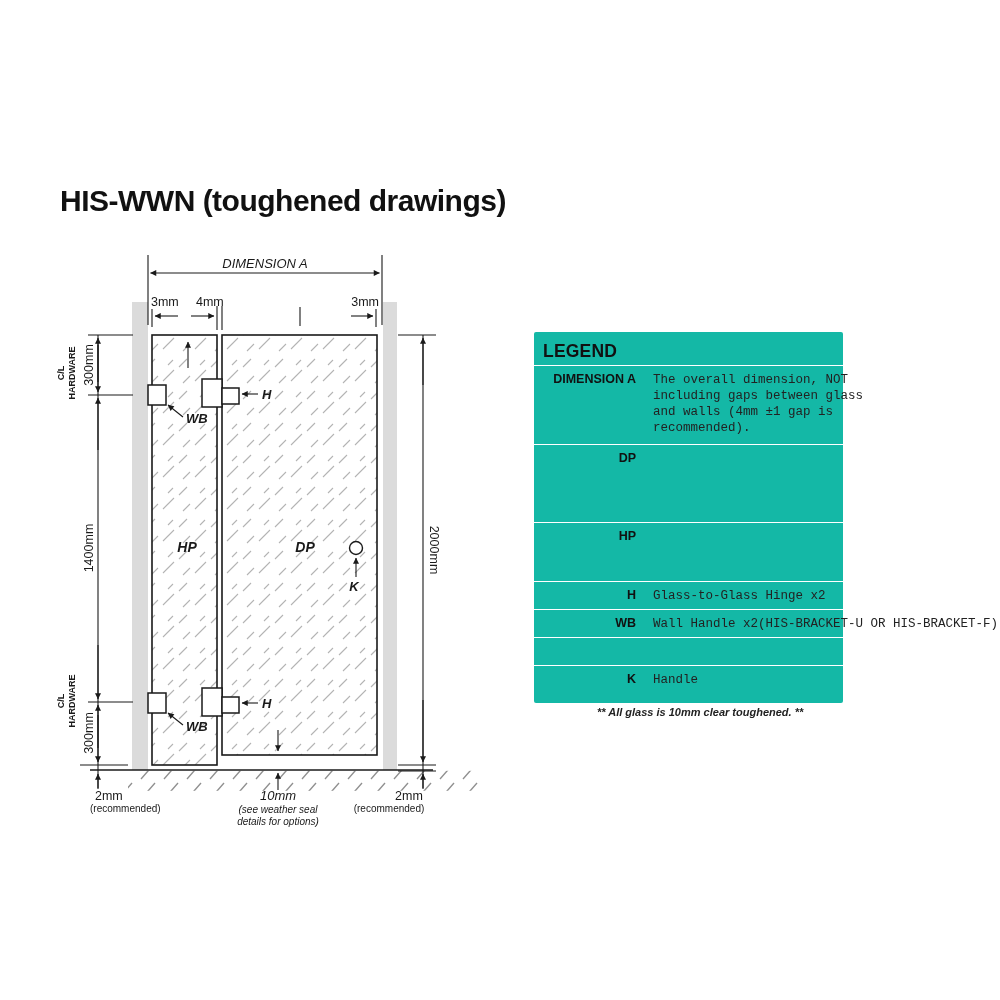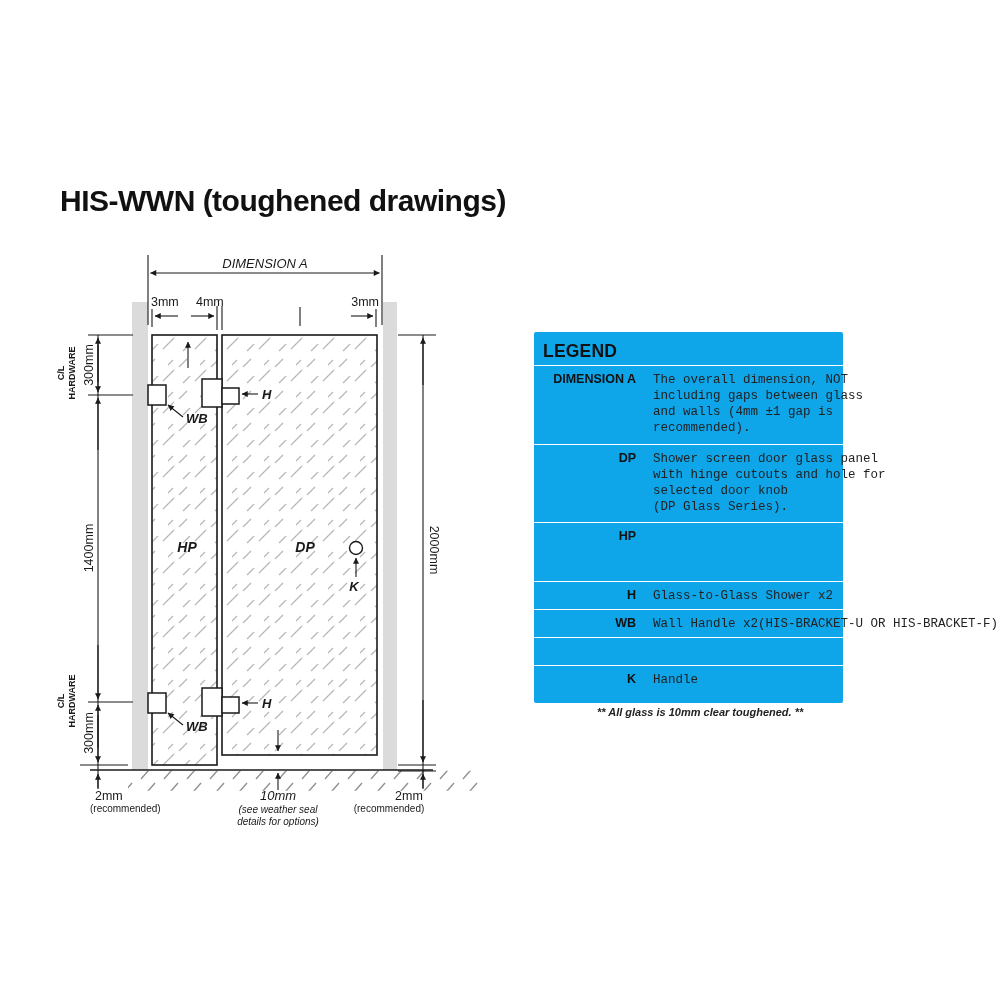"LEGEND" div.legend { background: #0ea5e9 -> #14b8a6 }
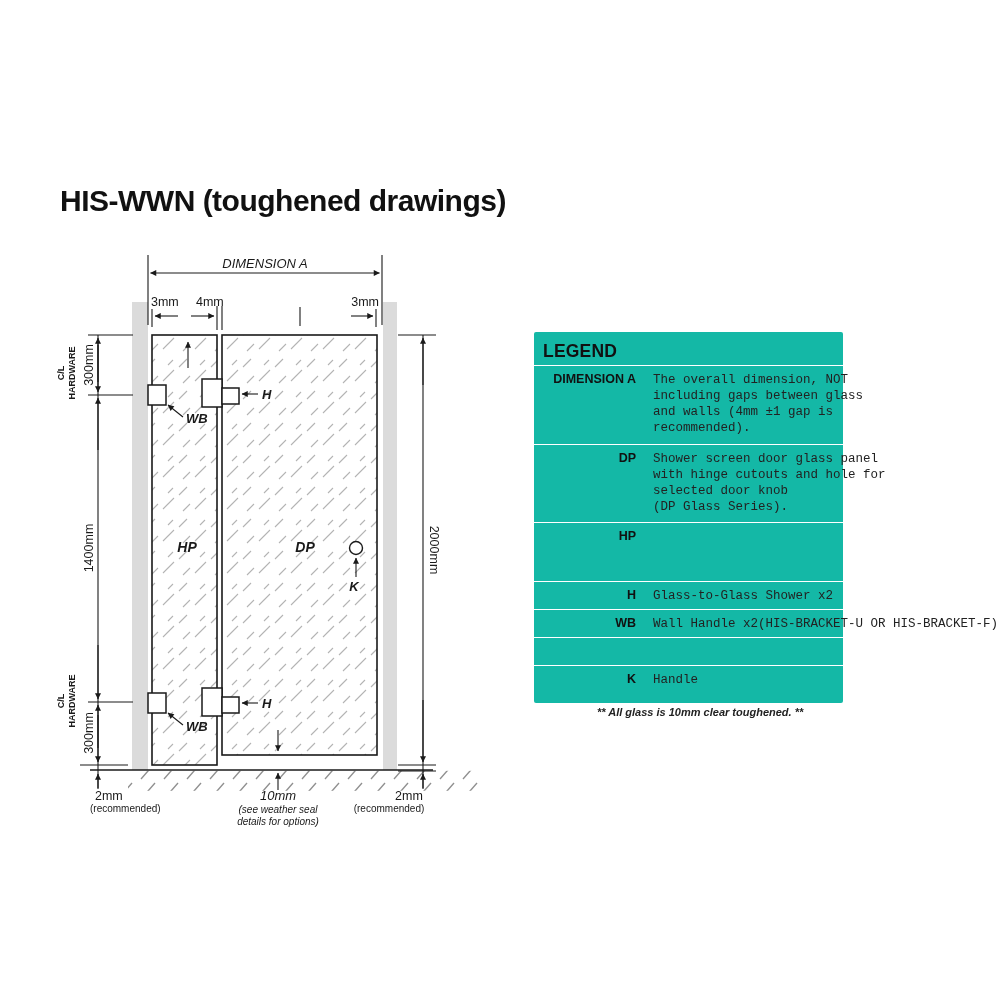"Shower screen door glass panel" div.legend-desc { html: <div>Shower screen door glass panel with hinge cutouts and hole for selected door knob (DP Glass Series).</div> -> none }
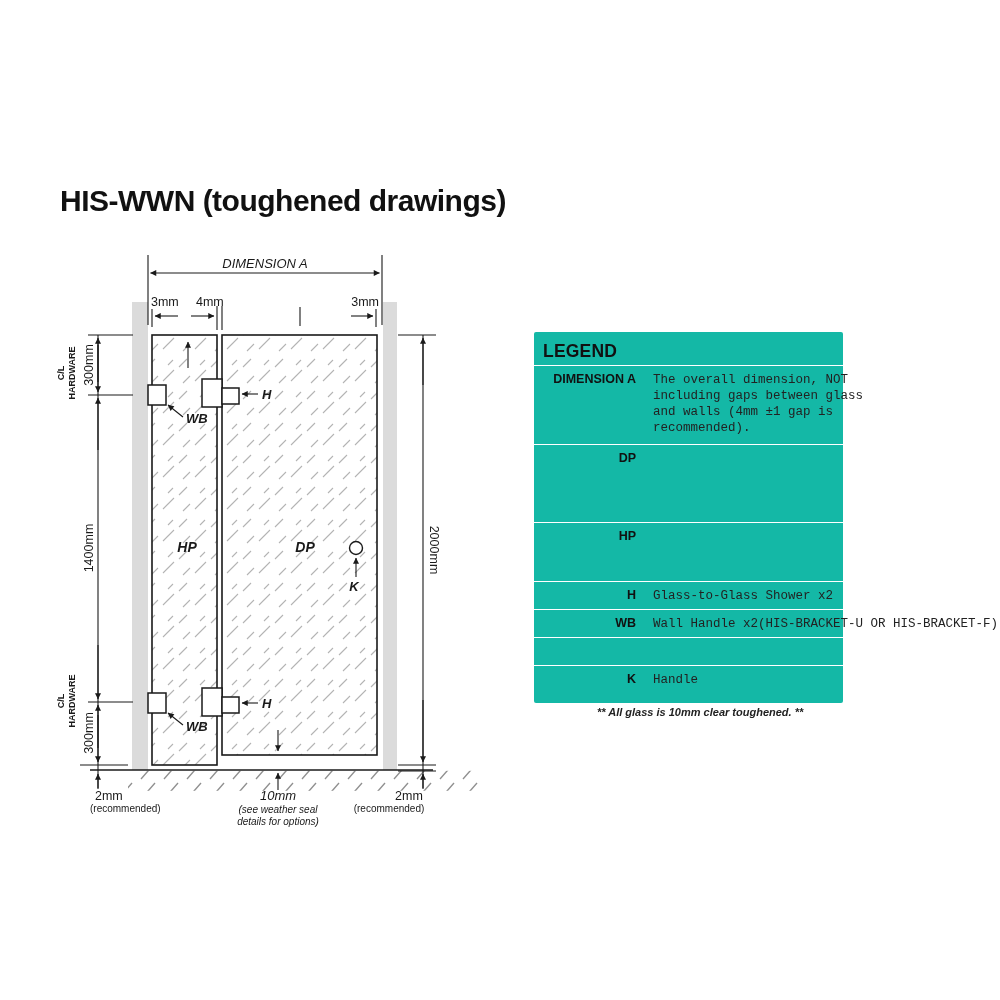"Glass-to-Glass Shower x2" div.legend-desc { text: Shower -> Hinge }
